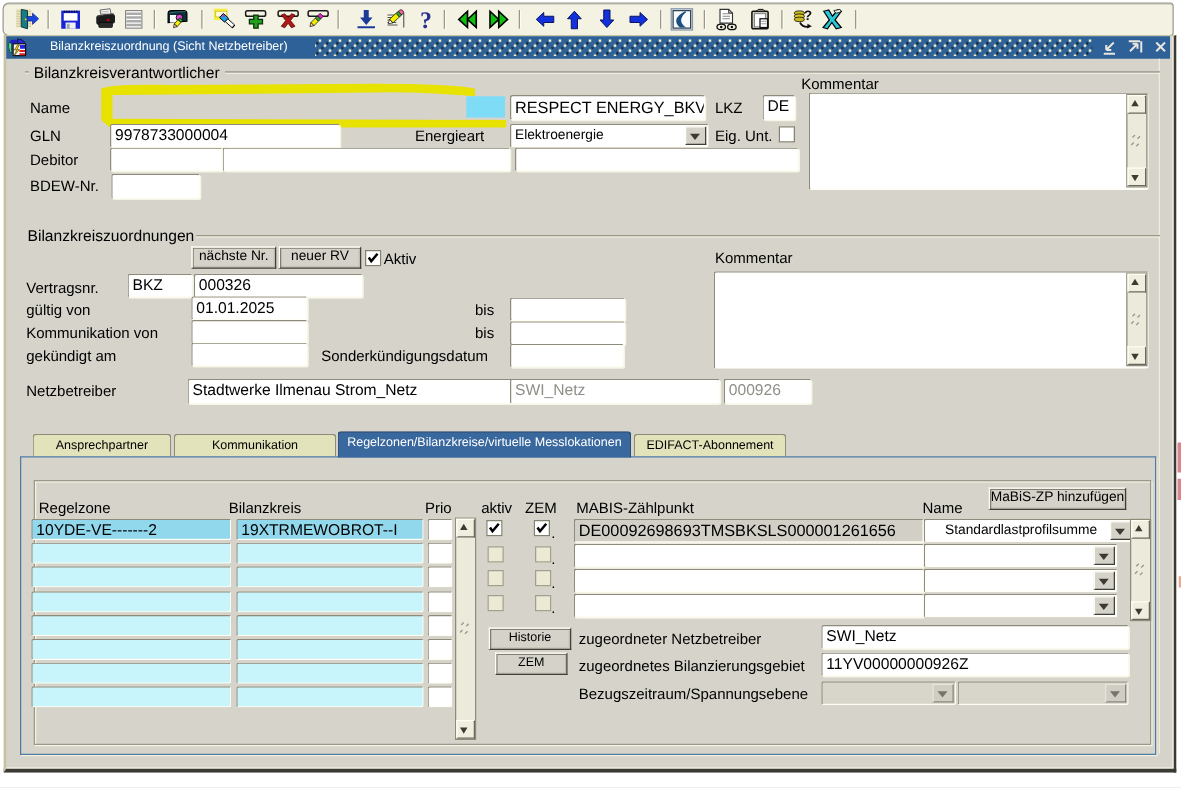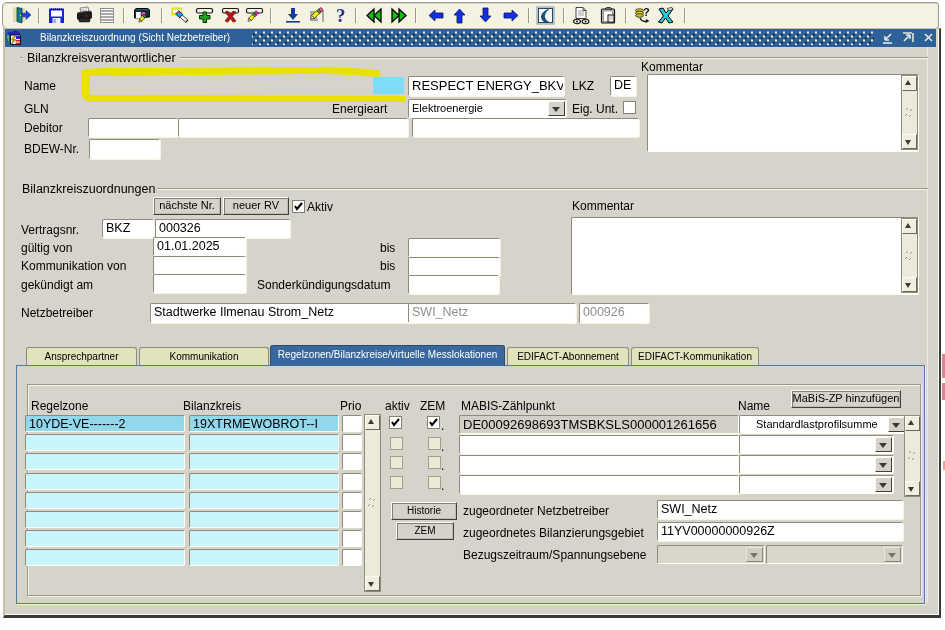"9978733000004" div.fld { html: none -> <div>9978733000004</div> }
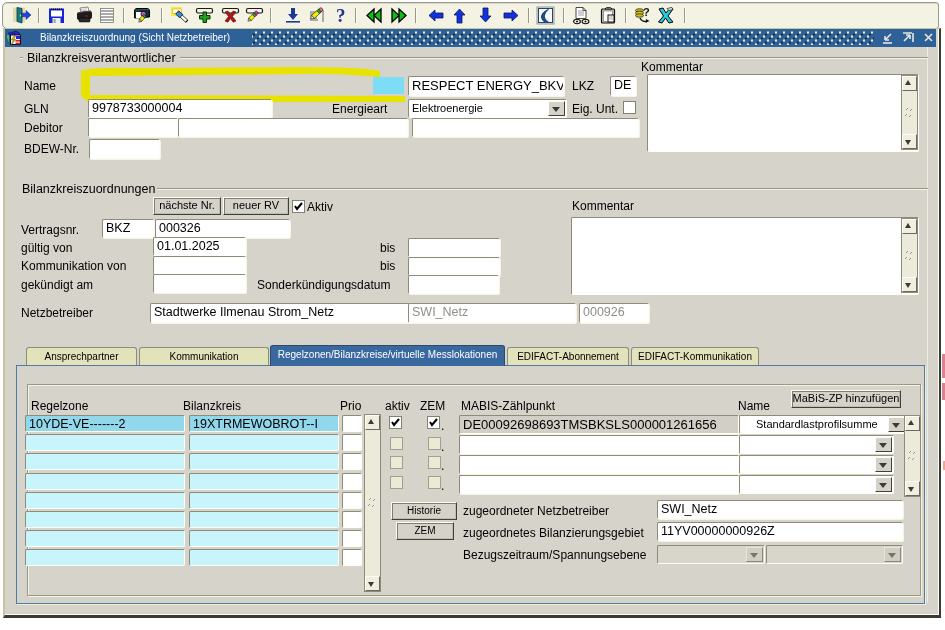"EDIFACT-Kommunikation" div.tab { html: <div>EDIFACT-Kommunikation</div> -> none }
